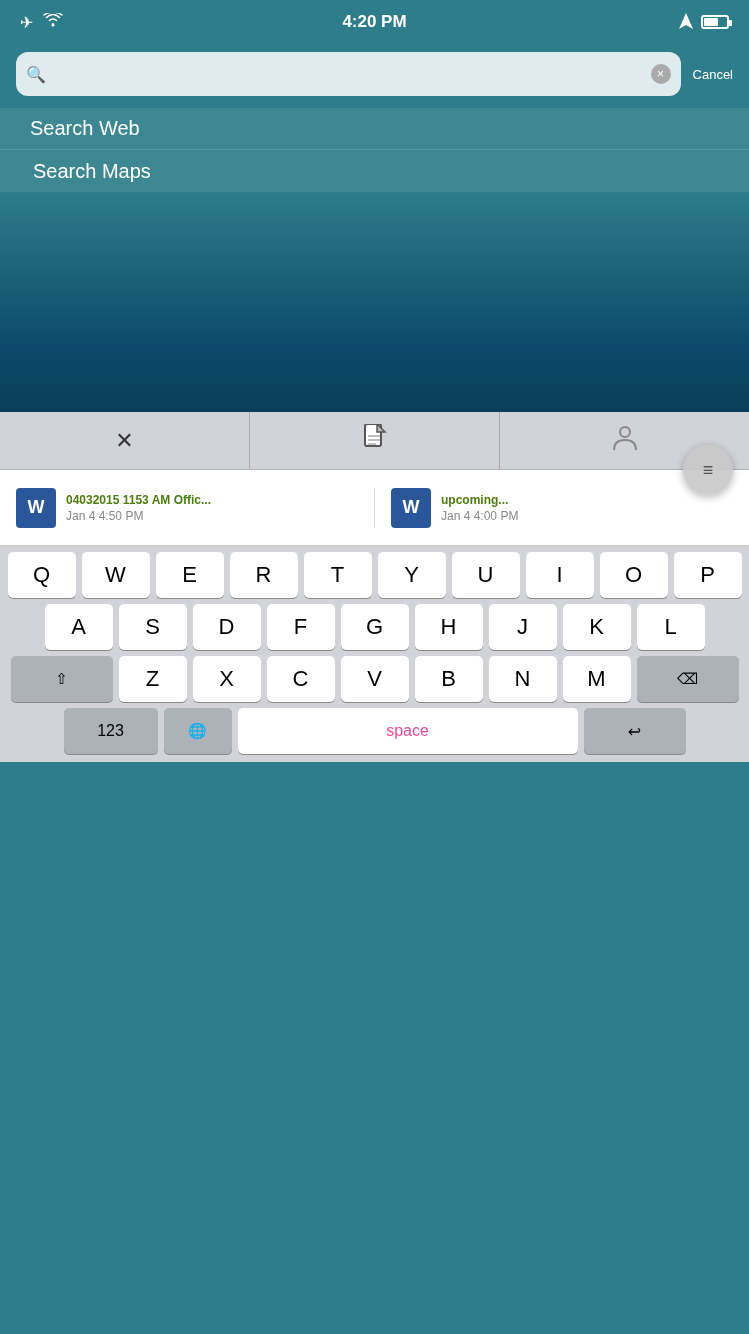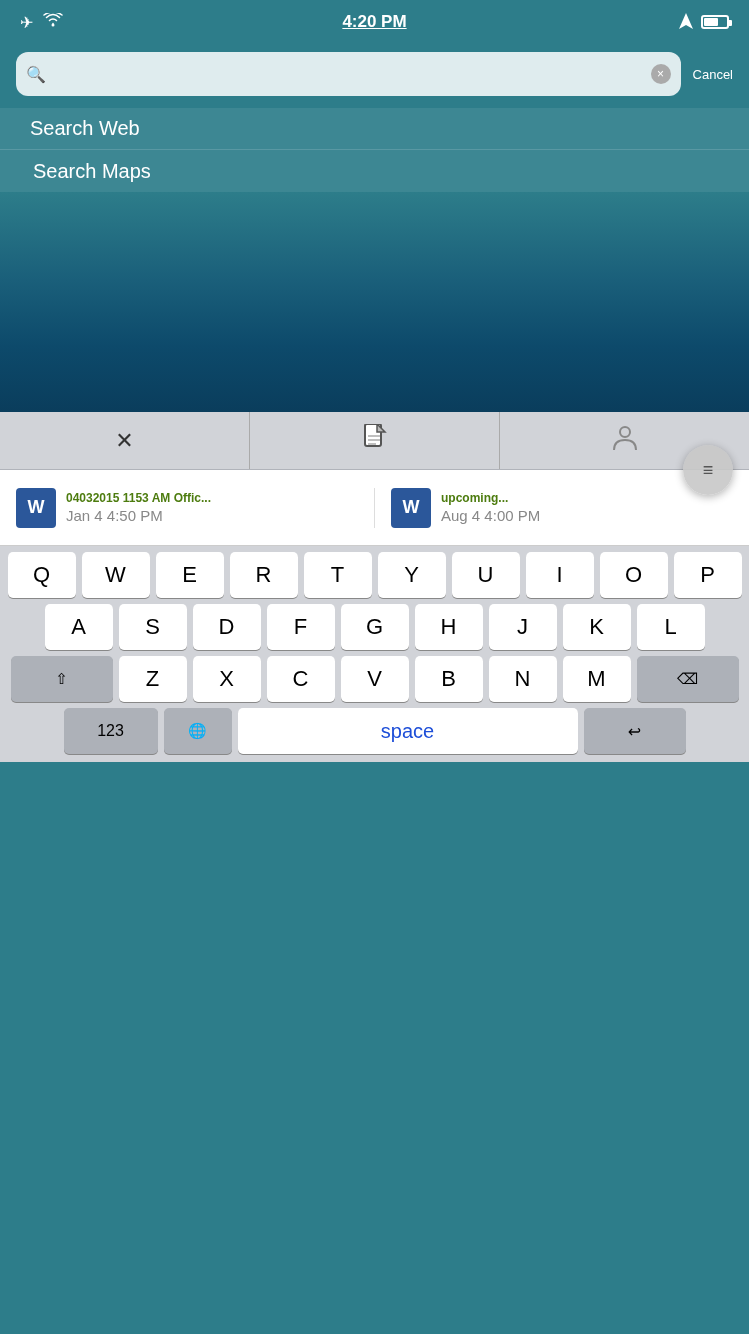"4:20 PM" .status-center { text-decoration: underline -> none }
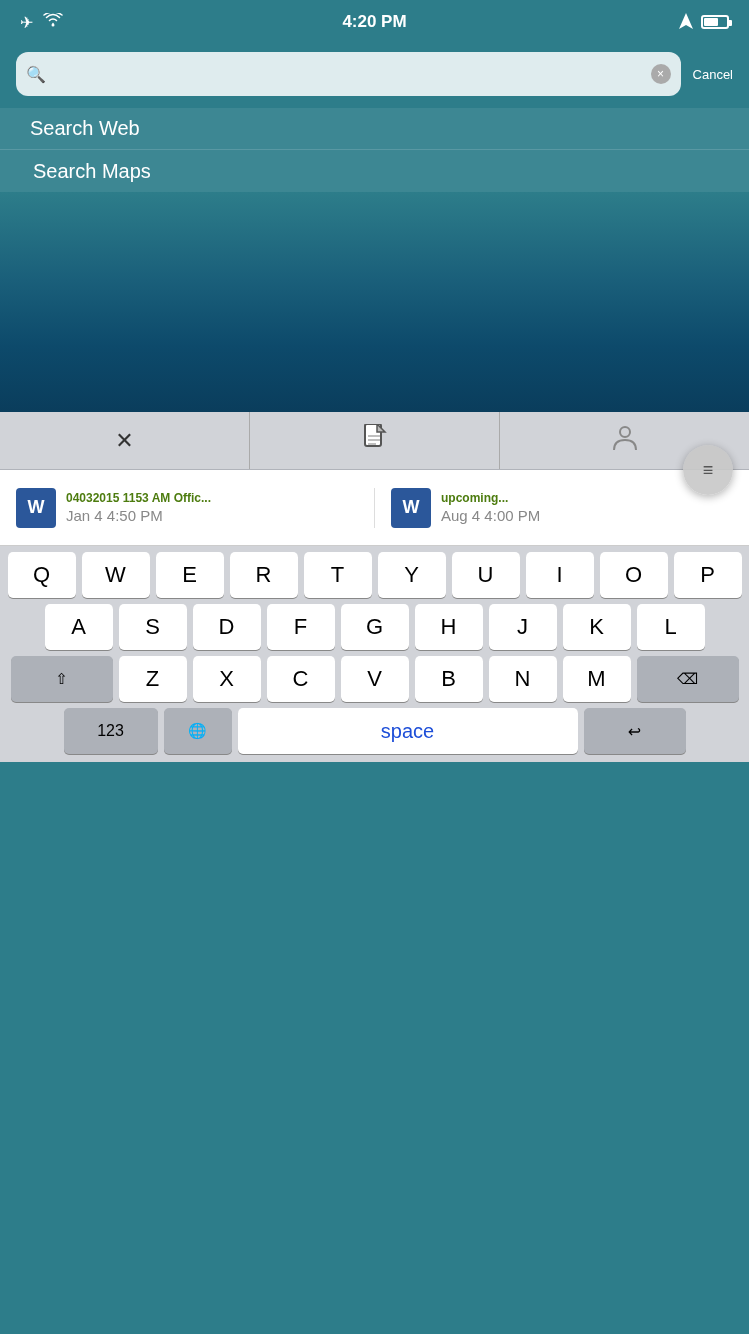"Jan 4 4:50 PM" .file-date { font-size: 15px -> 12px }
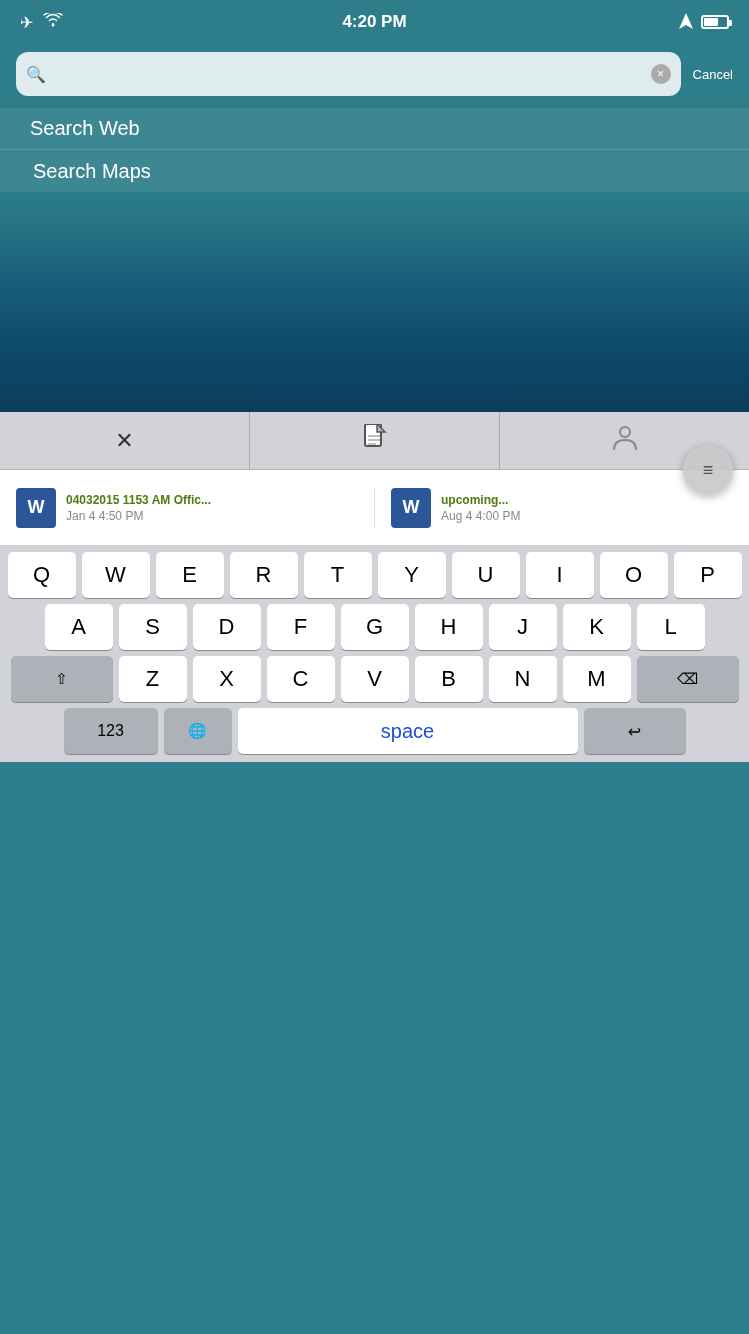"Aug 4 4:00 PM" div.file-date { text: Aug -> Jan }
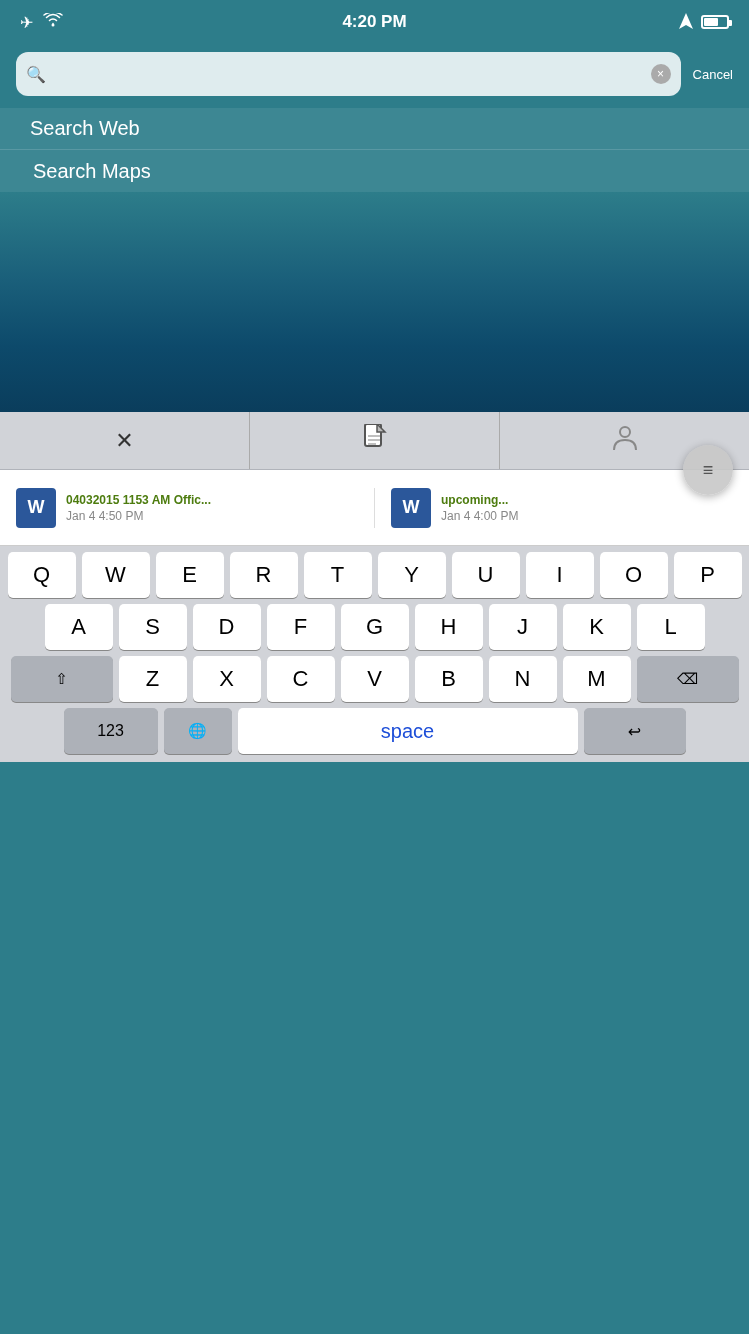"space" .key-space { color: #1d4ed8 -> #ec4899; font-size: 20px -> 16px }
